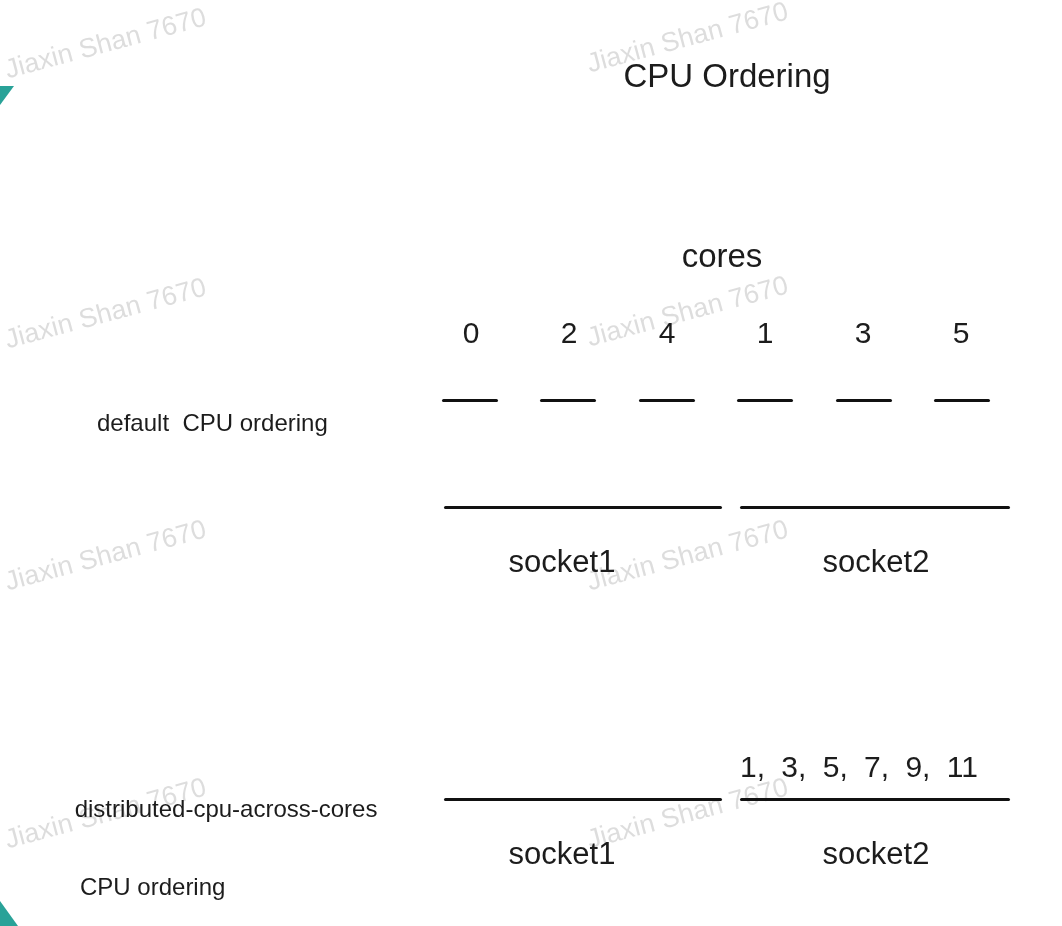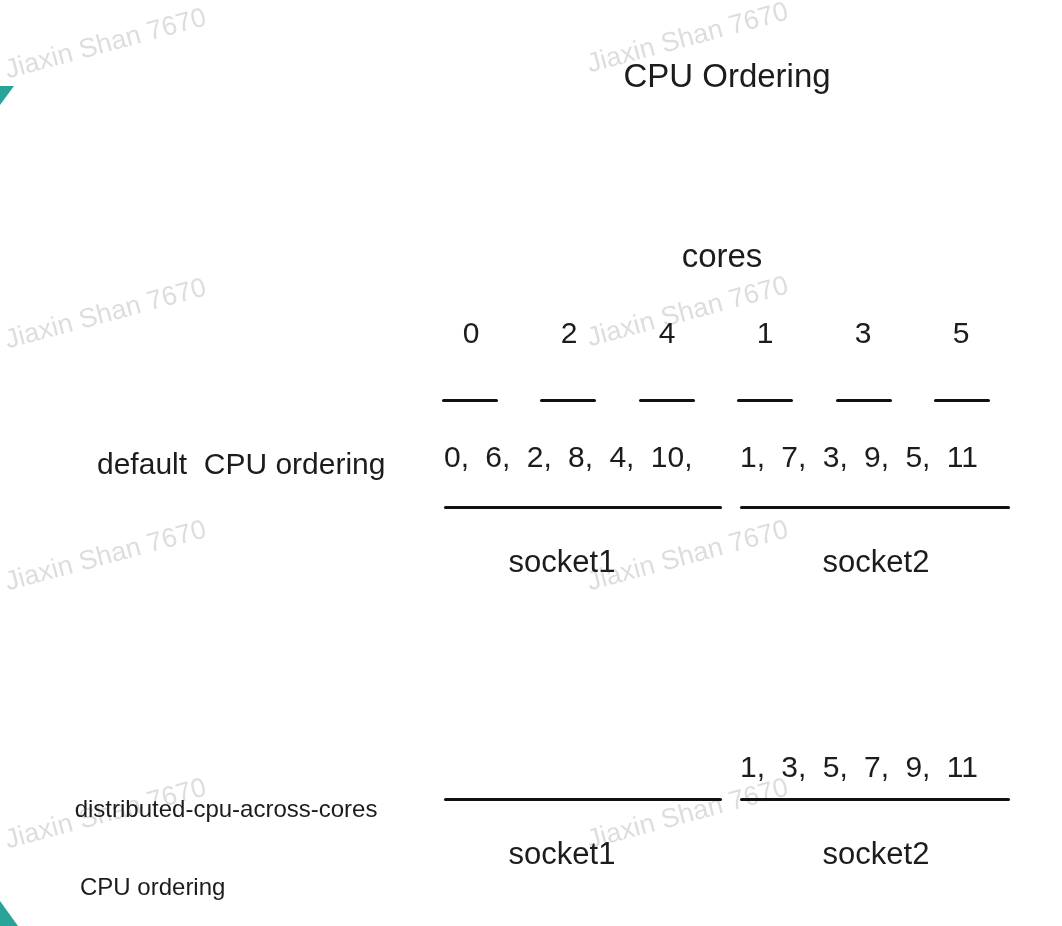"default CPU ordering" .row-label { font-size: 30px -> 24px; margin-top: 38px -> none }
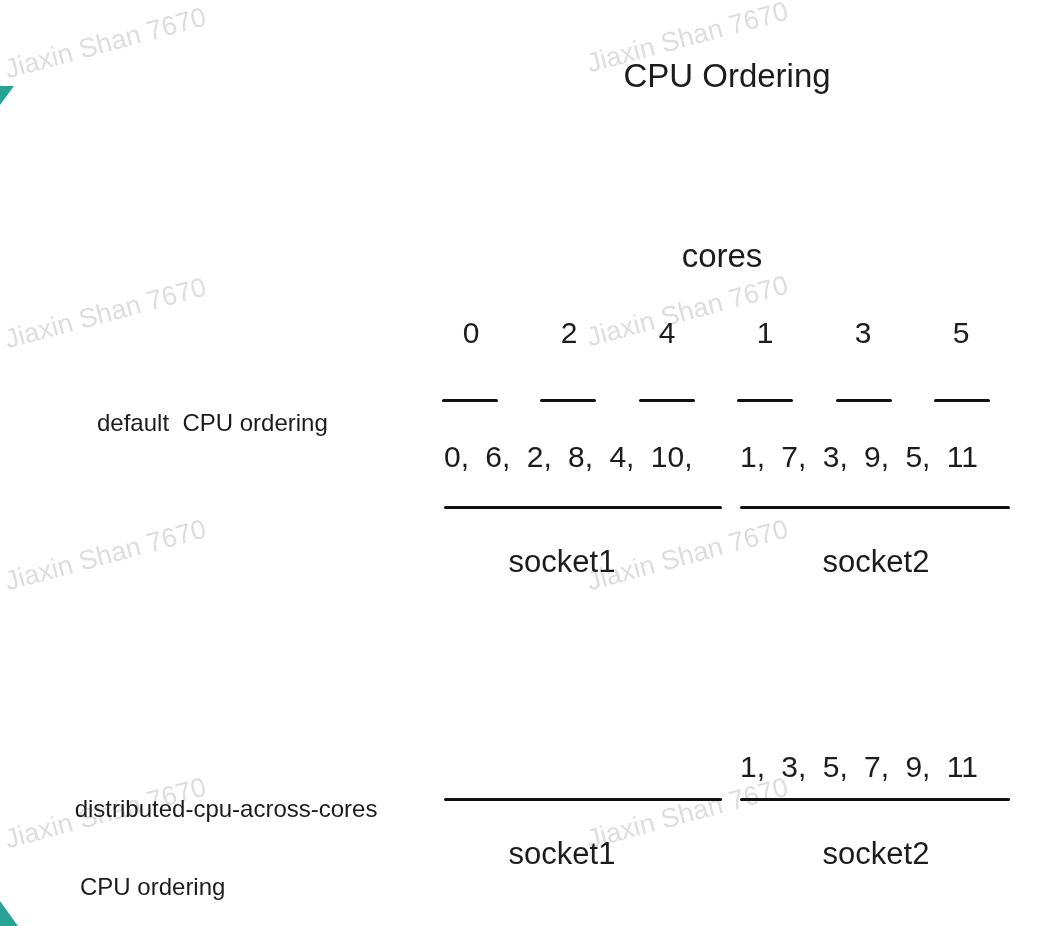"0, 6, 2, 8, 4," span.cpu-span { html: <span>0, 6, 2, 8, 4, 10,</span> -> none }
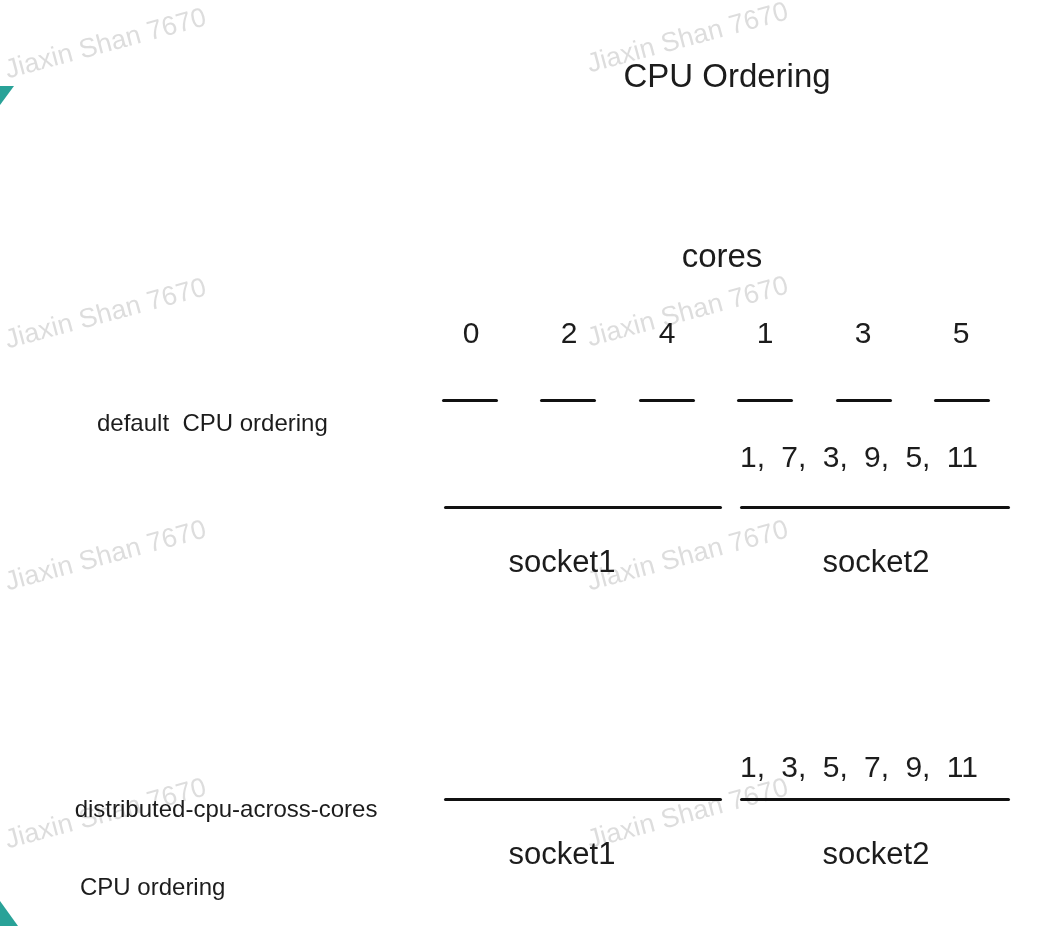"1, 7, 3, 9, 5," span.cpu-span { html: <span>1, 7, 3, 9, 5, 11</span> -> none }
